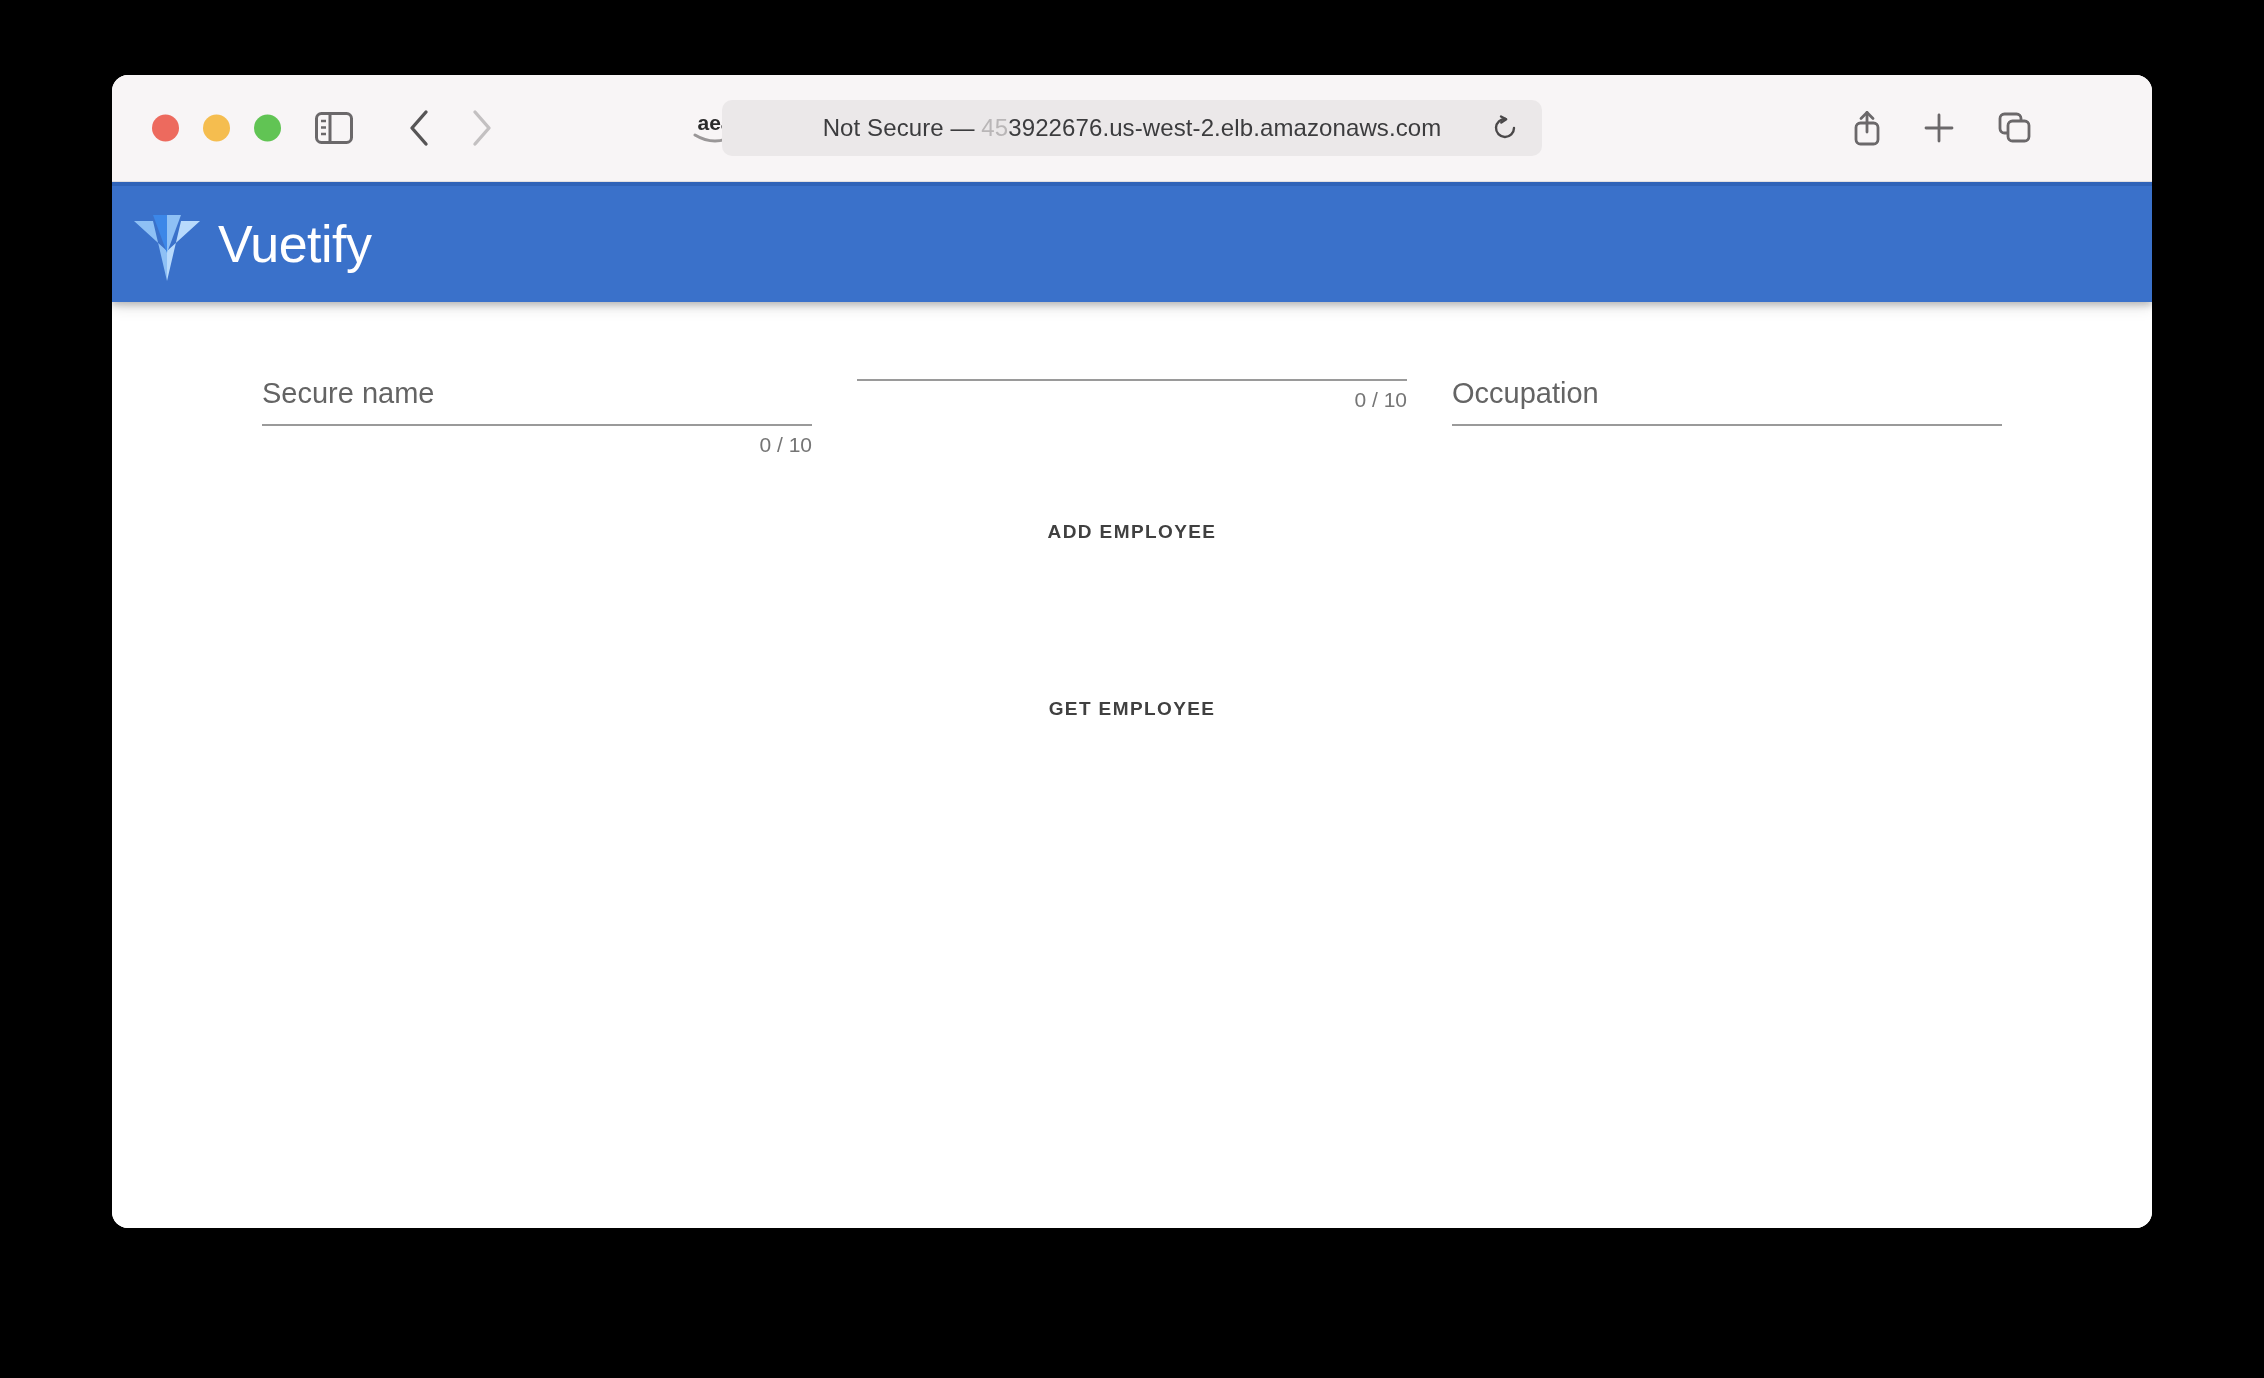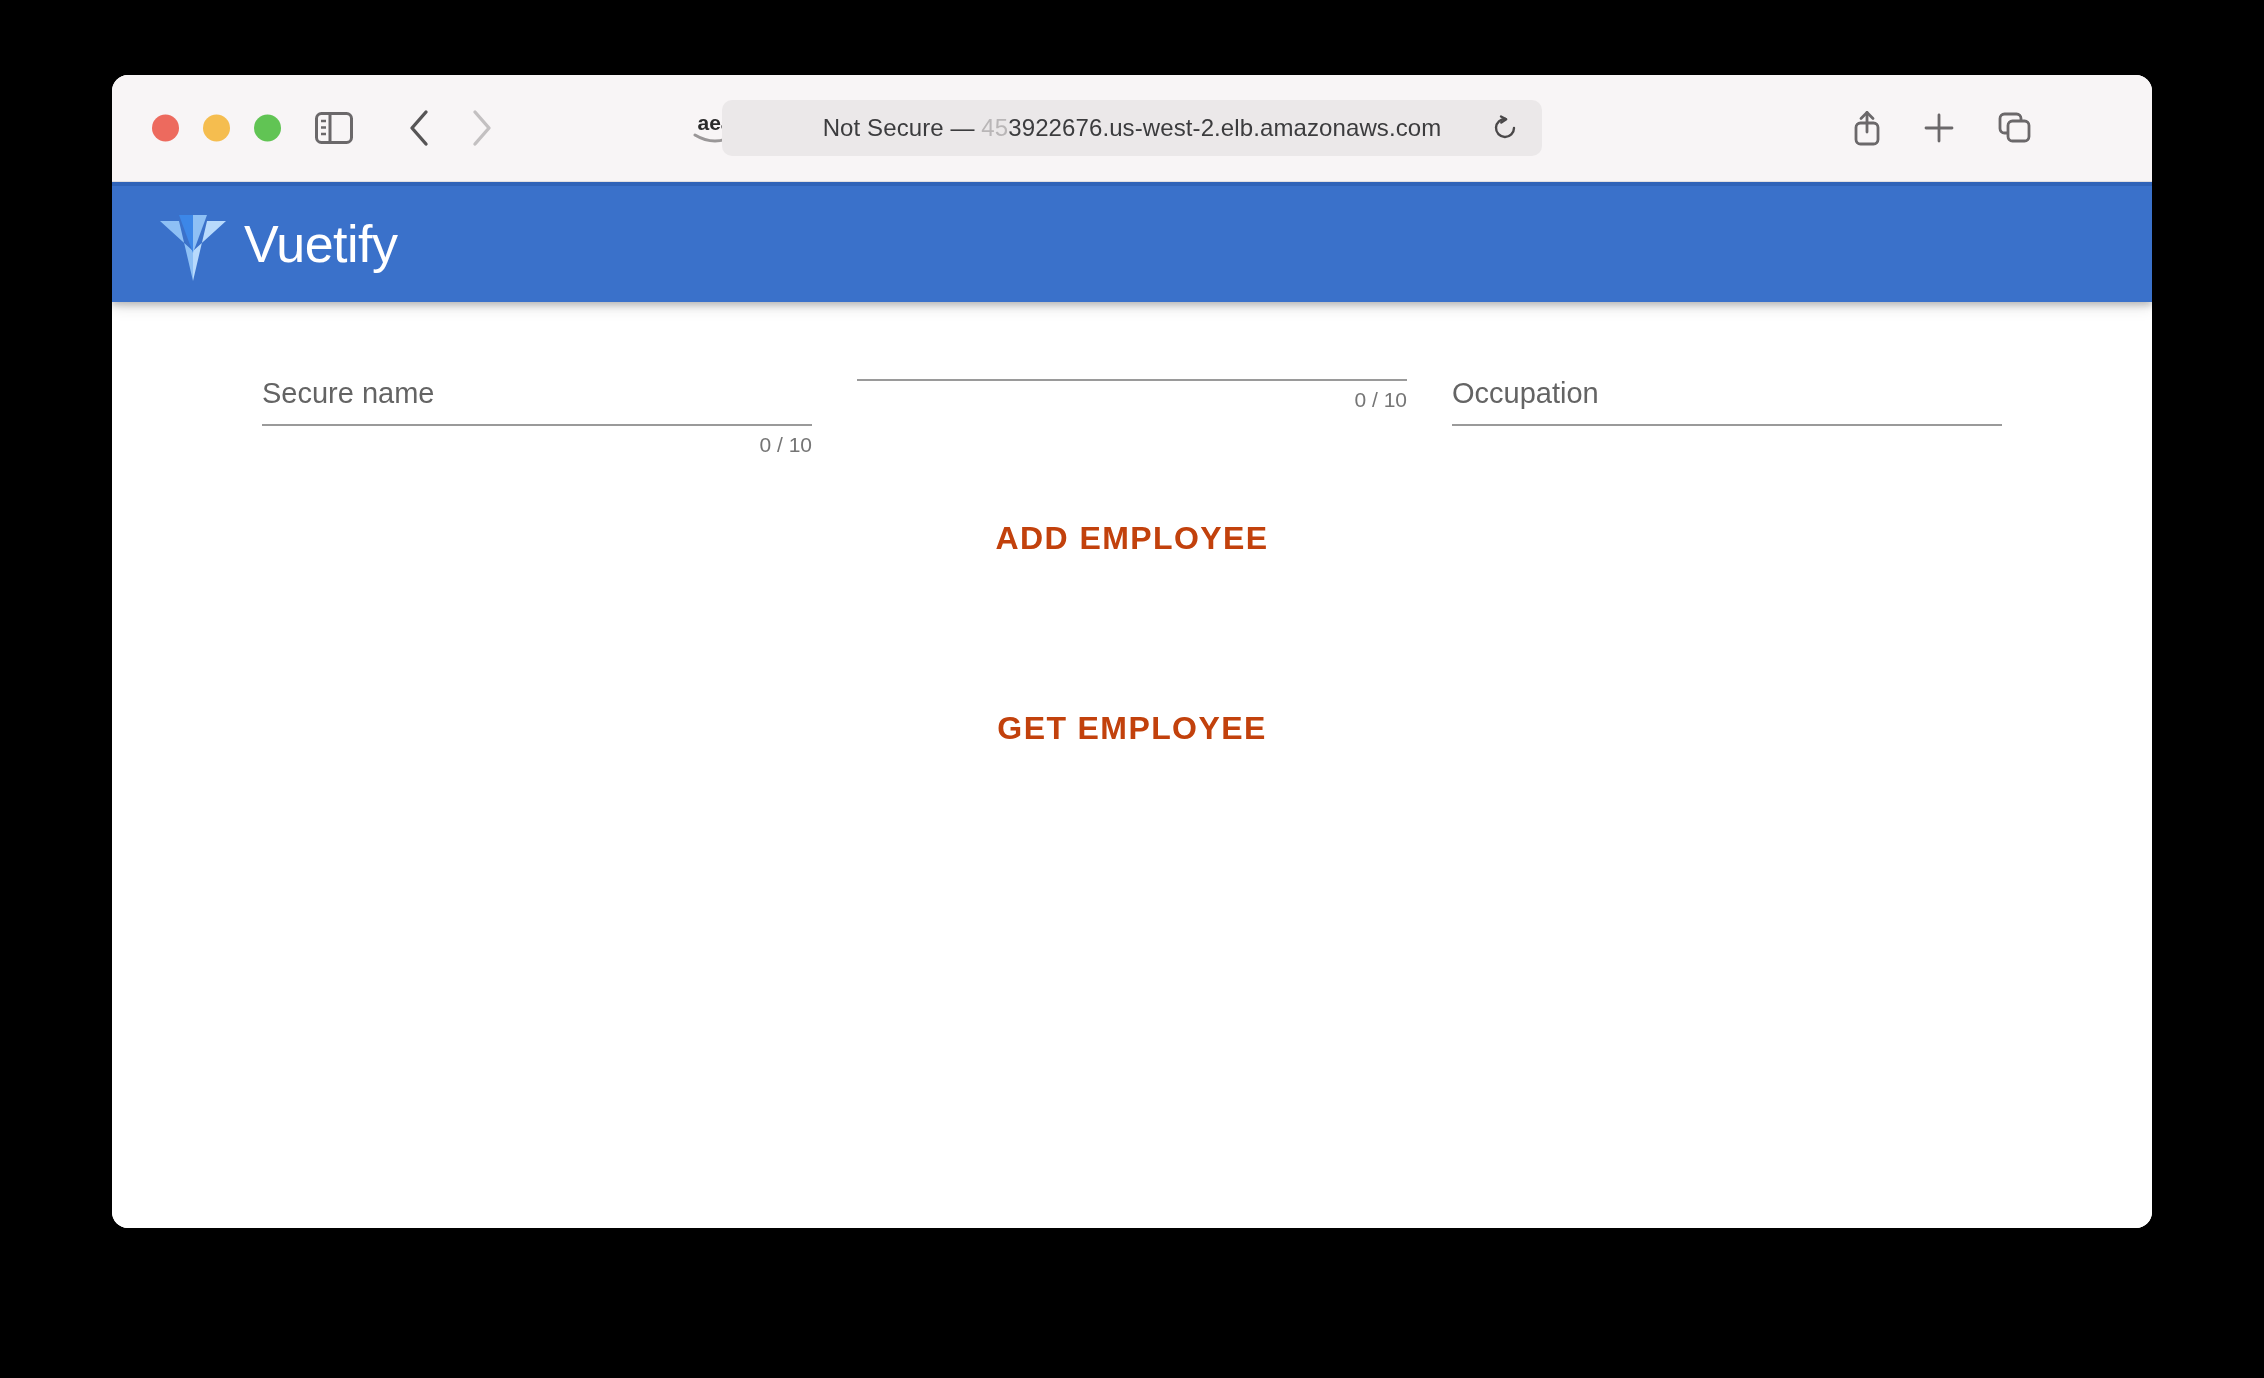"Vuetify" .app-bar { padding-left: 48px -> 22px }
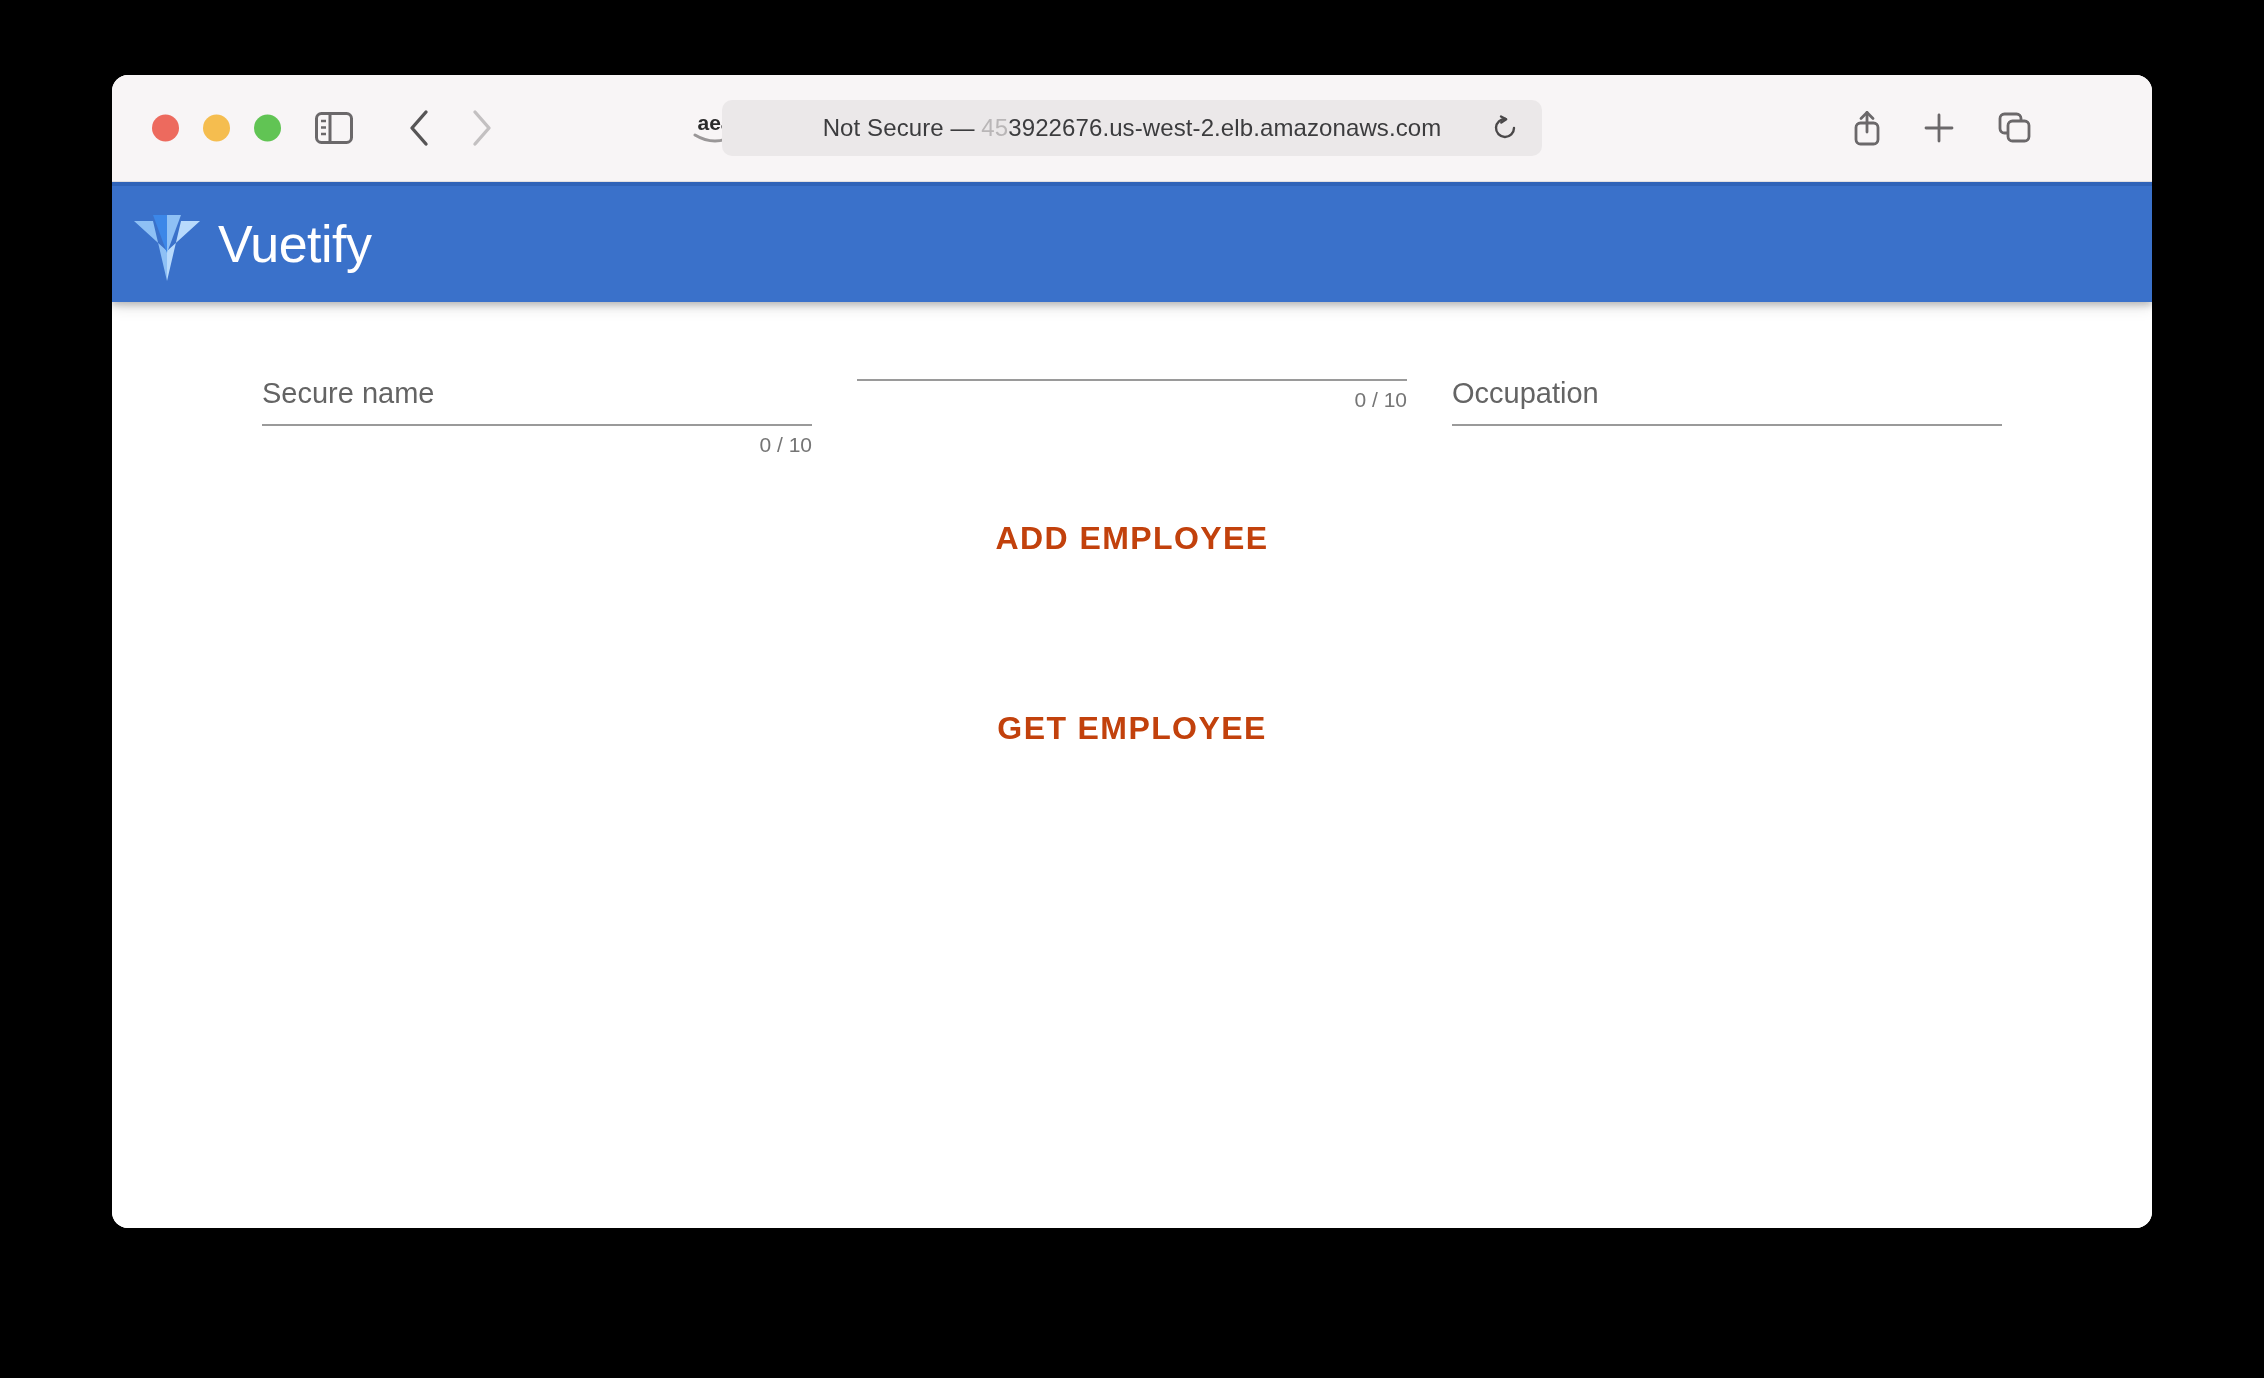"ADD EMPLOYEE" .text-btn { color: #c2410c -> #404040; font-size: 32px -> 19px }
